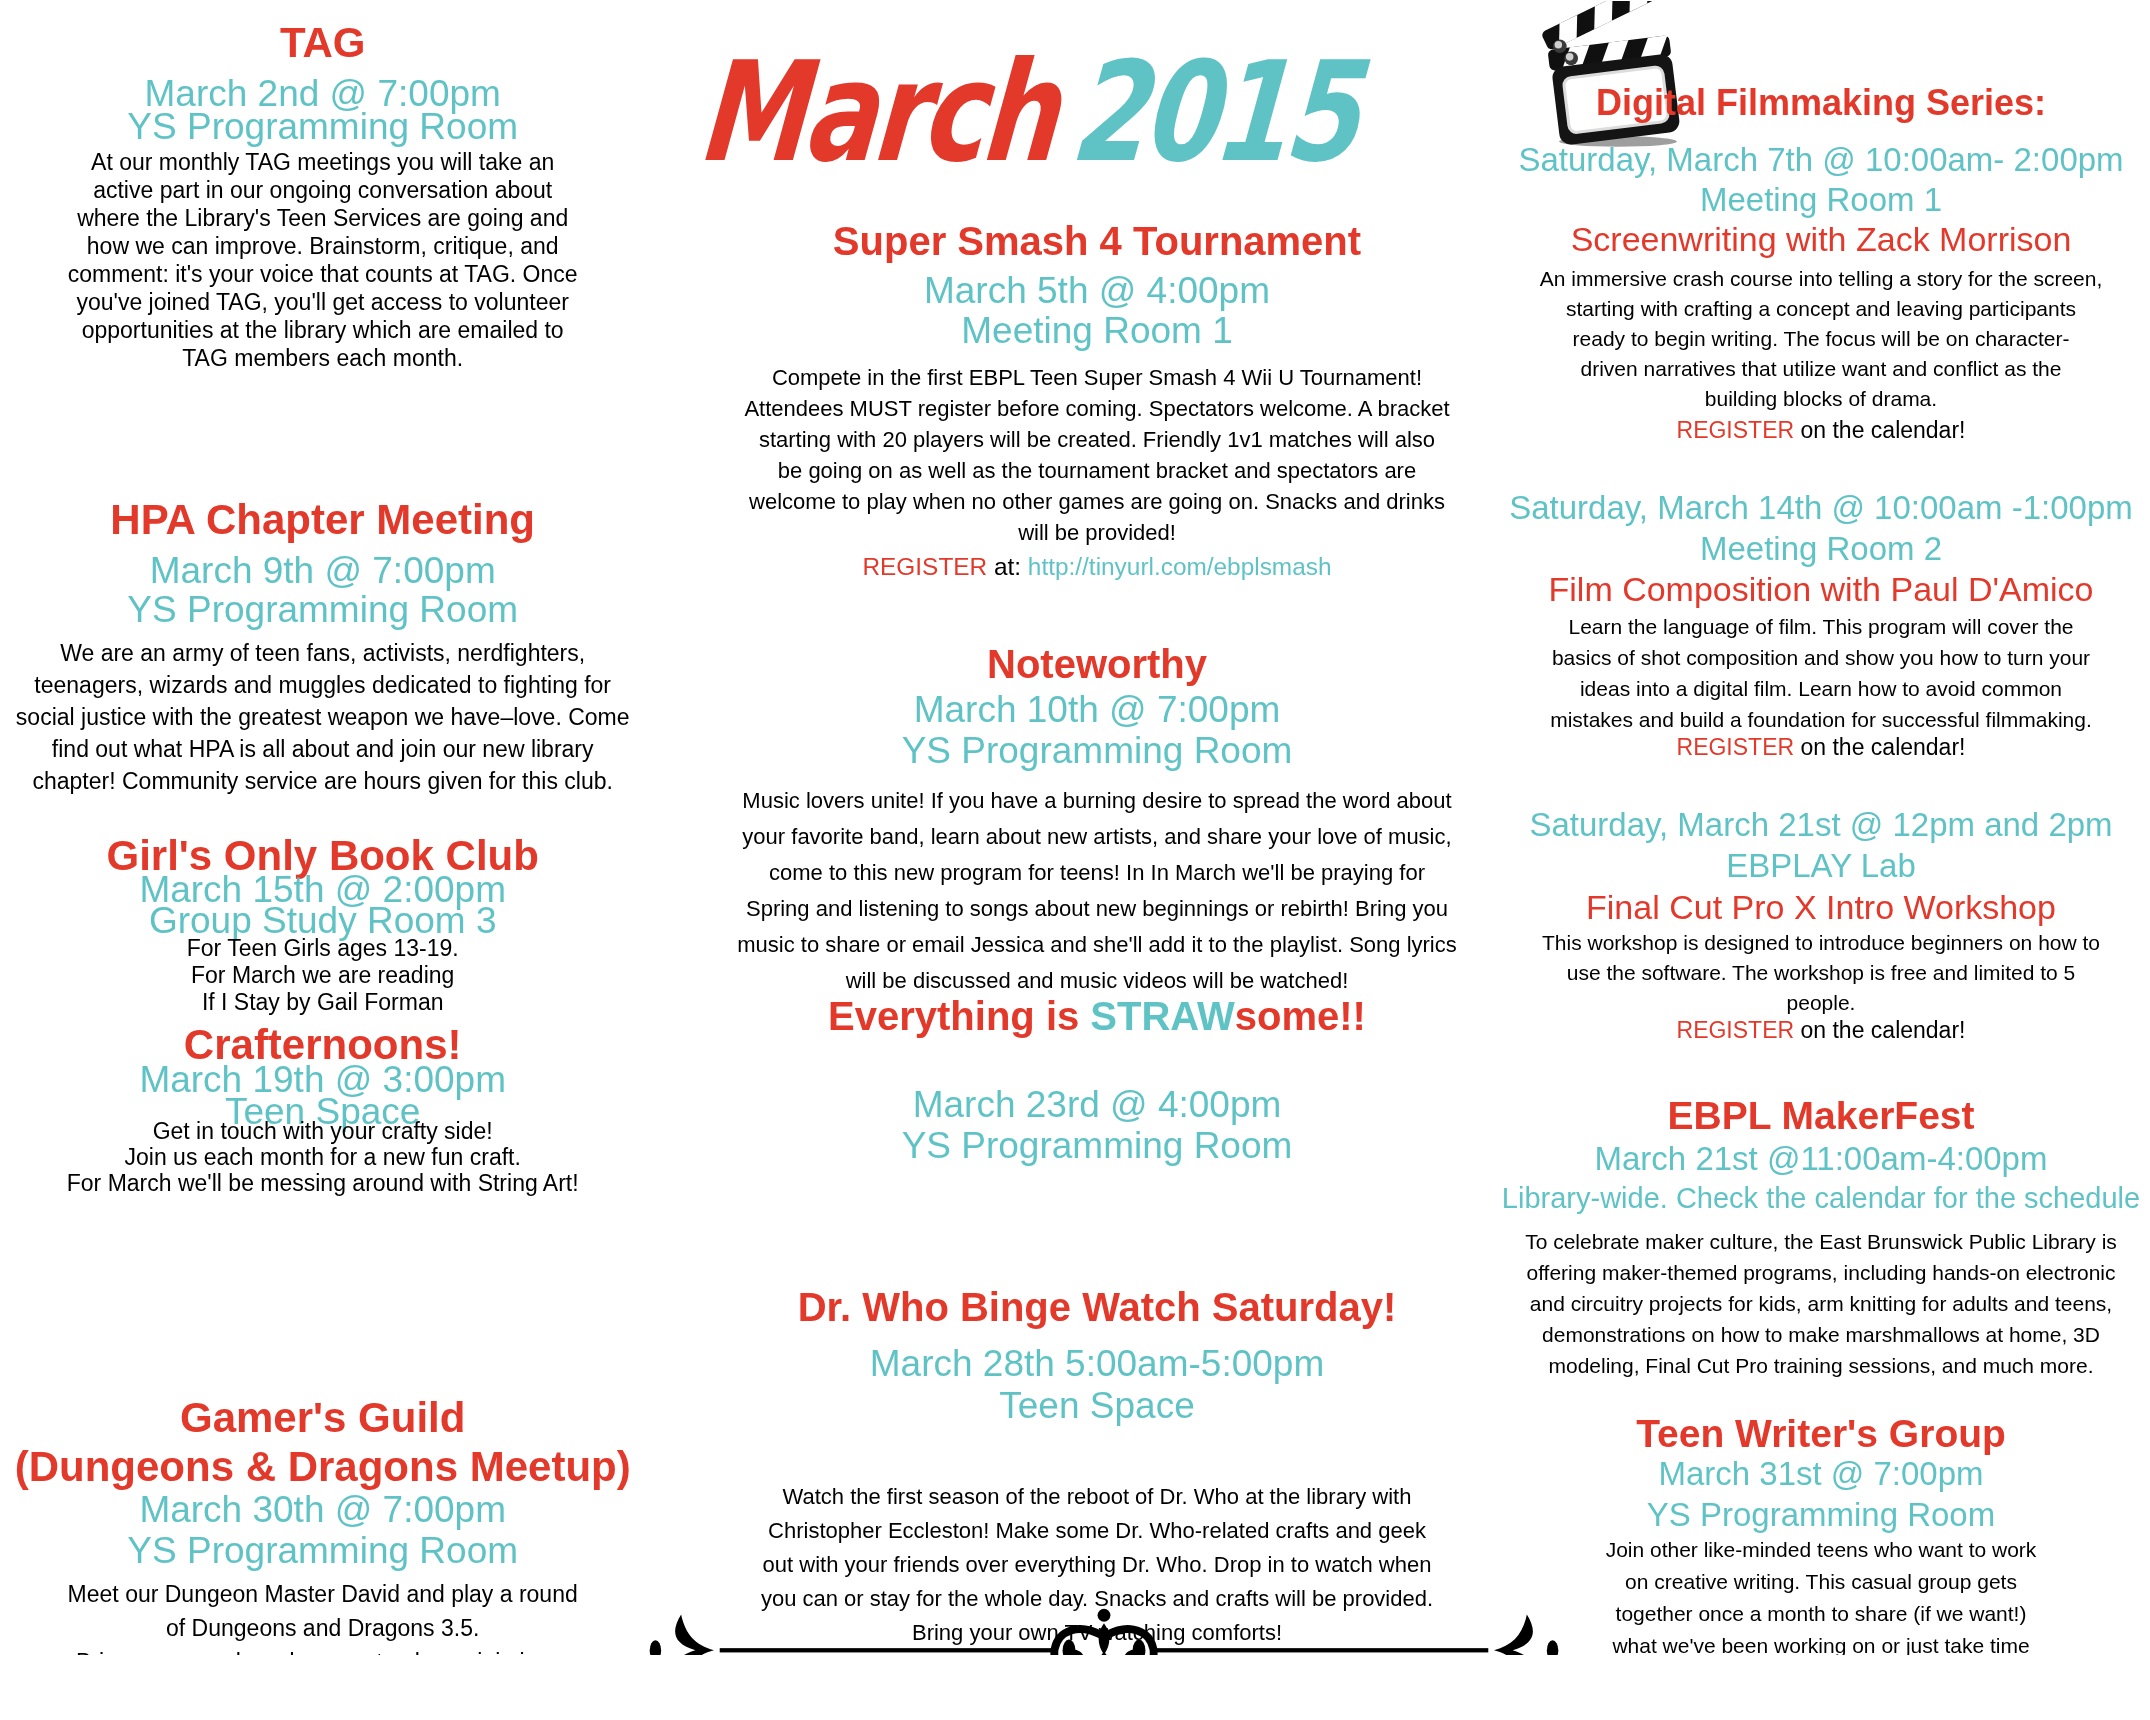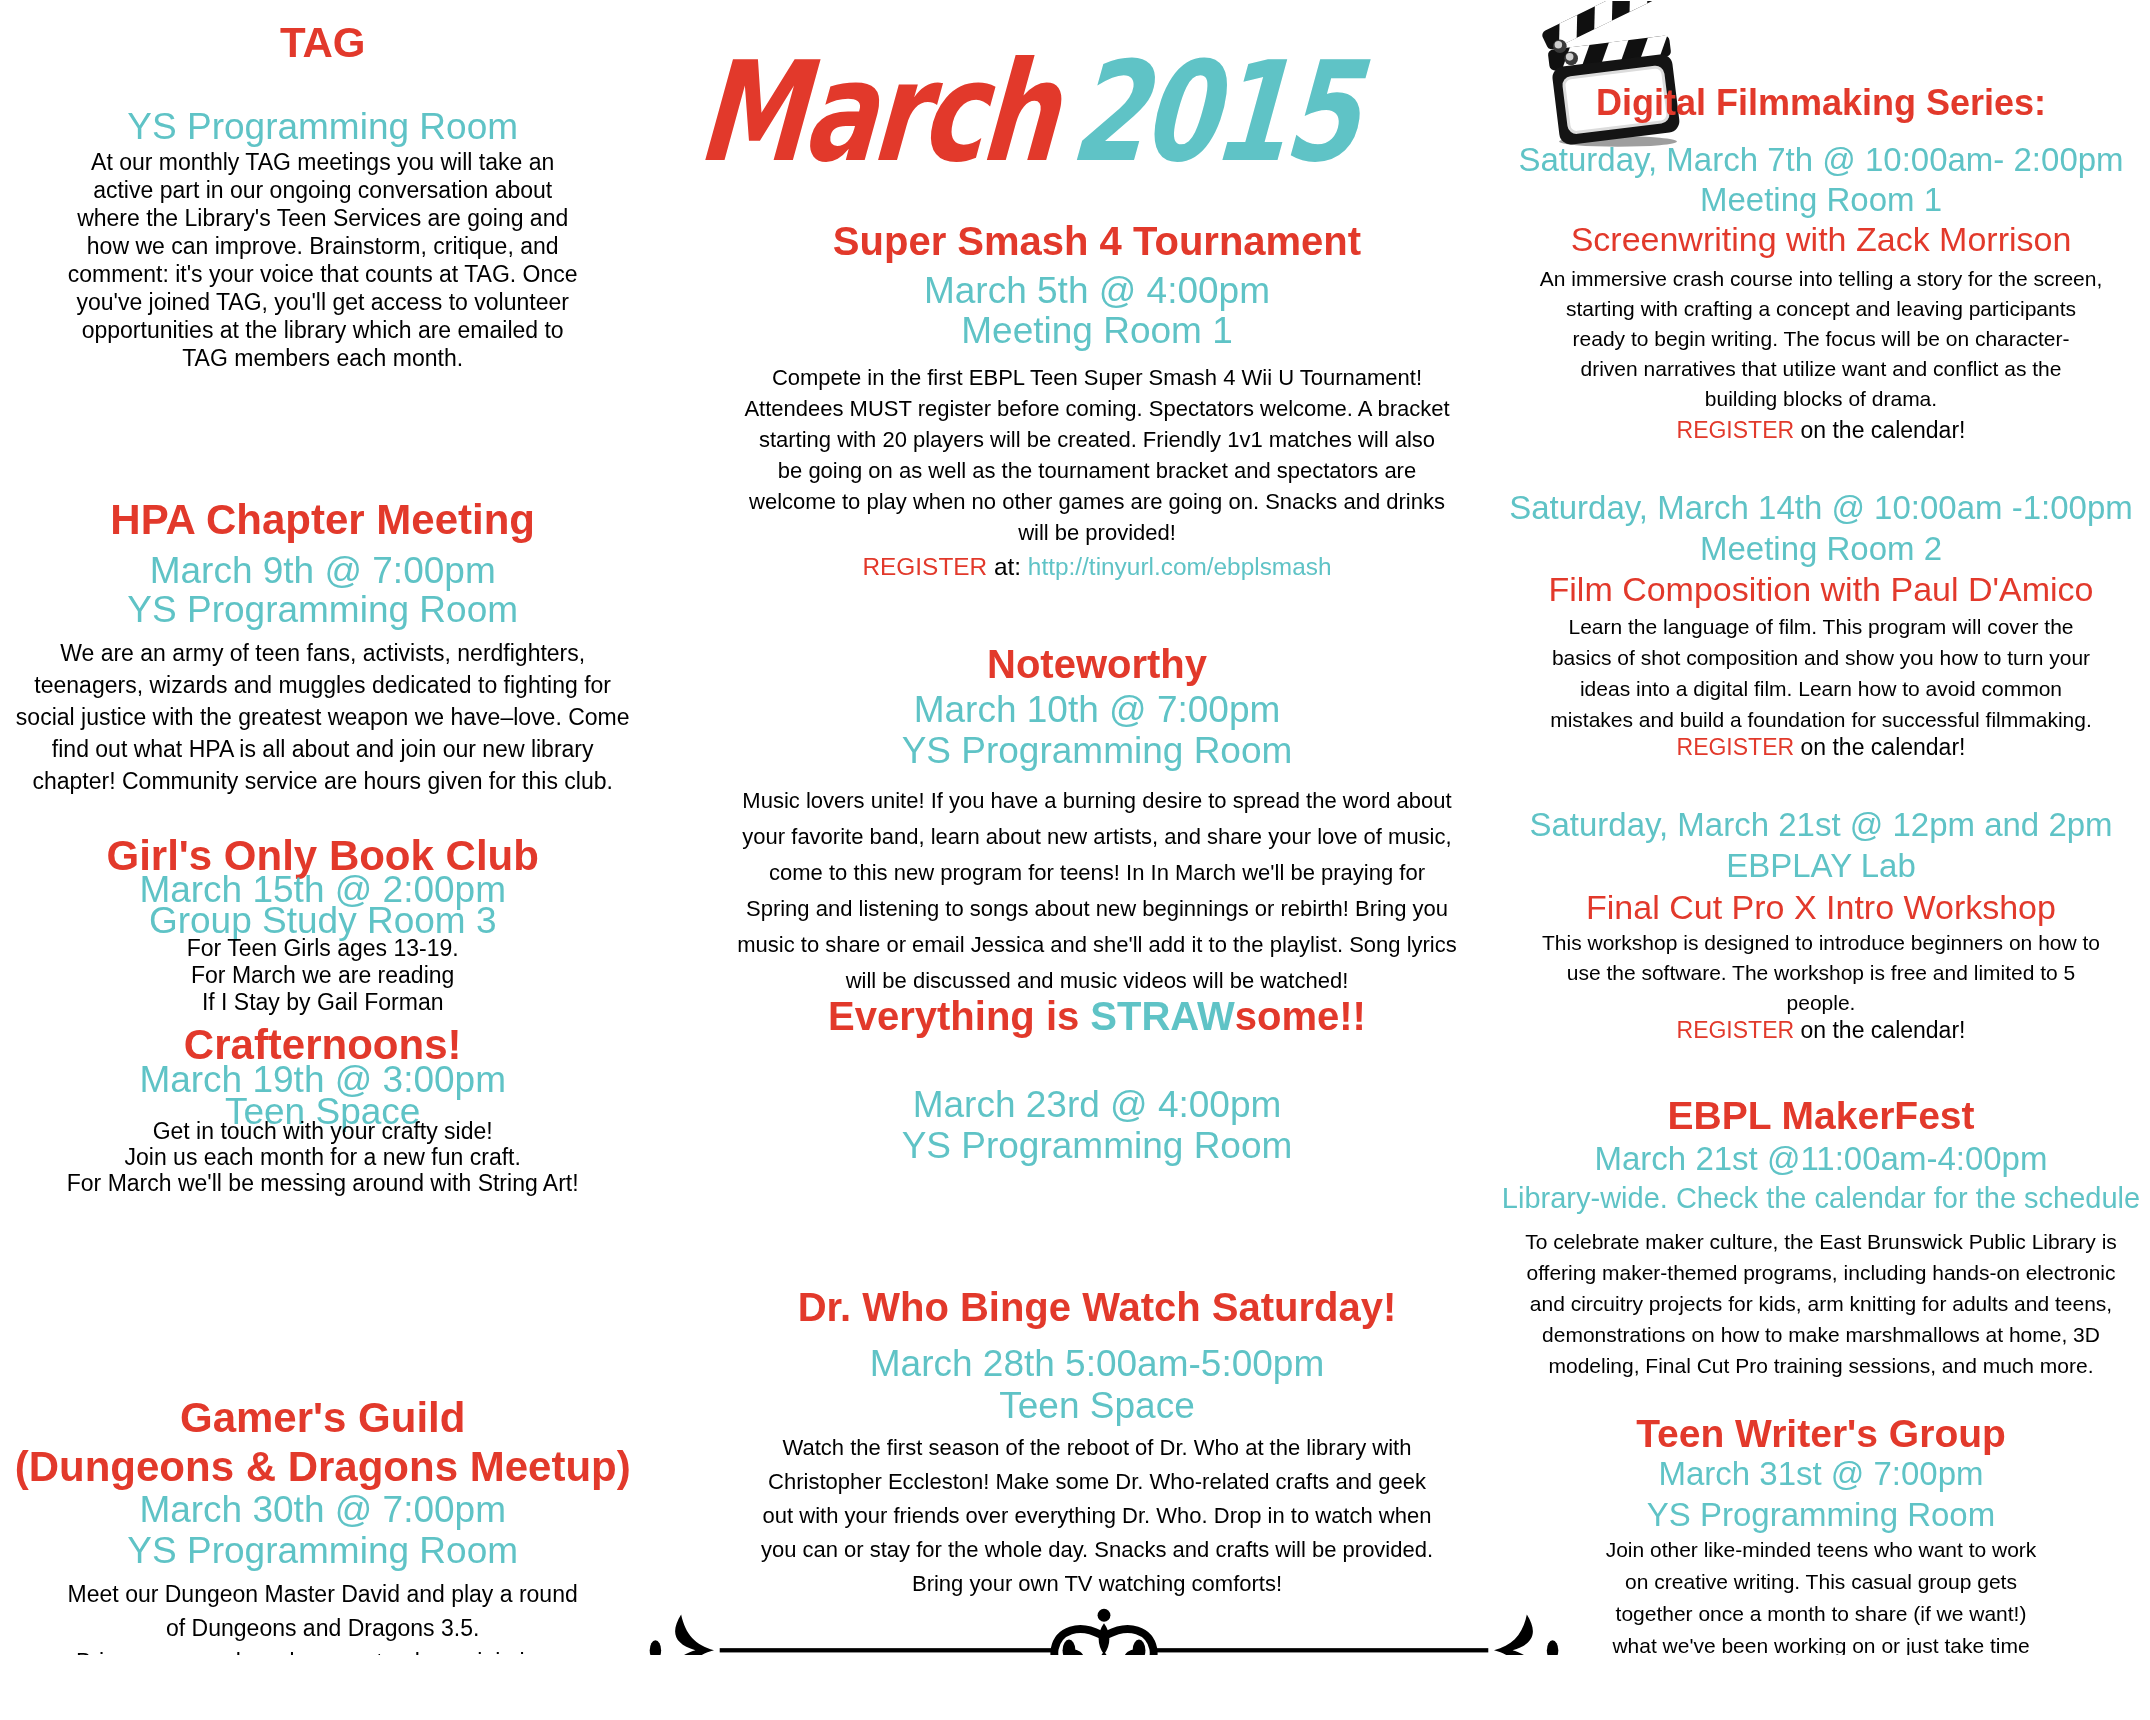"March 2nd @ 7:00pm" p.abs { html: none -> <p>March 2nd @ 7:00pm</p> }
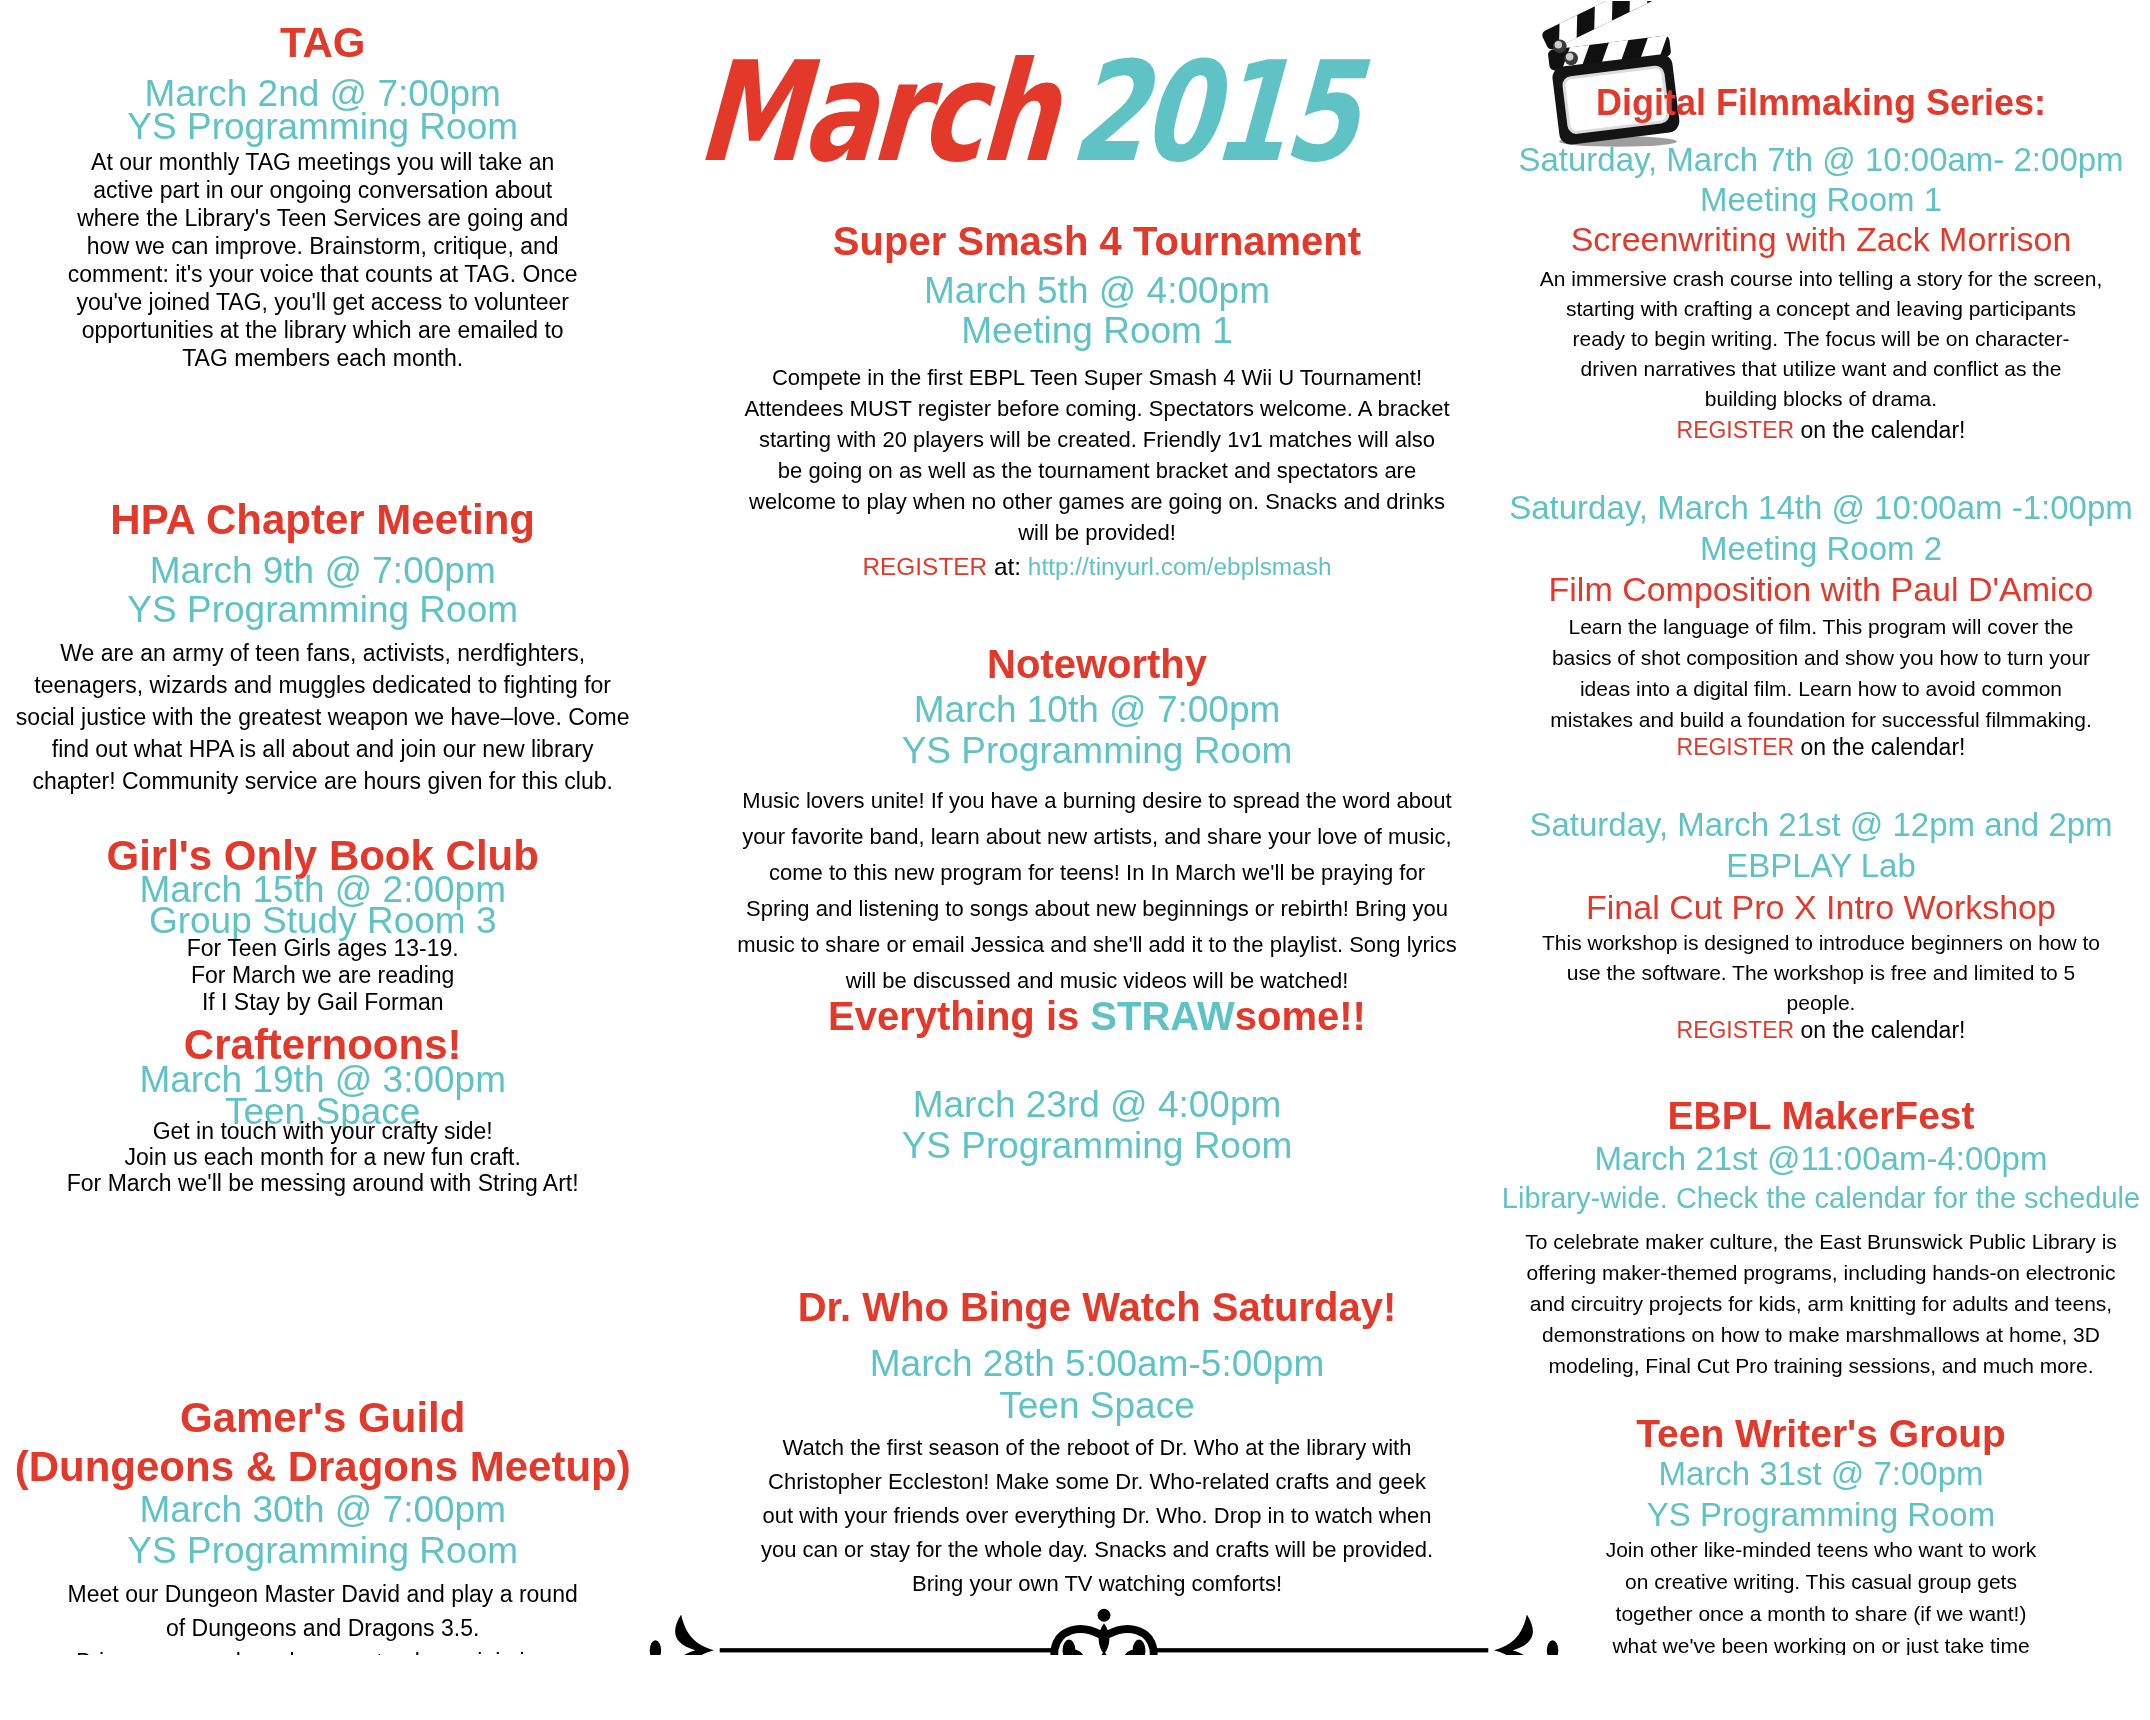"Watch the first season of" p.abs { top: 1431px -> 1480px }
